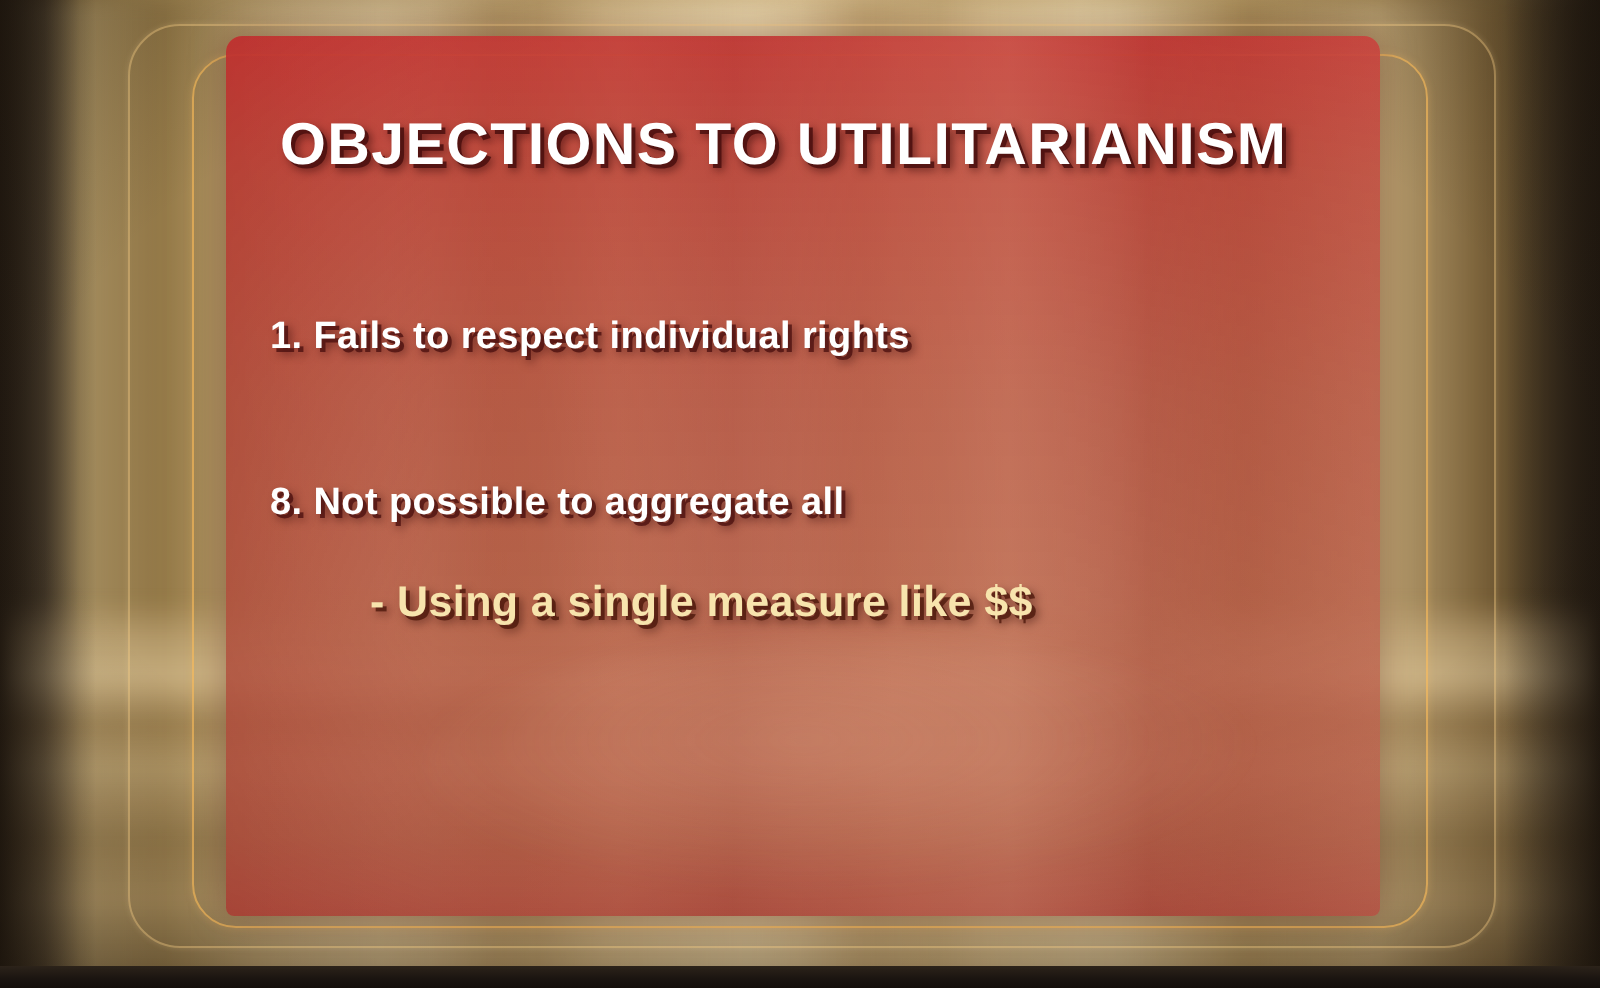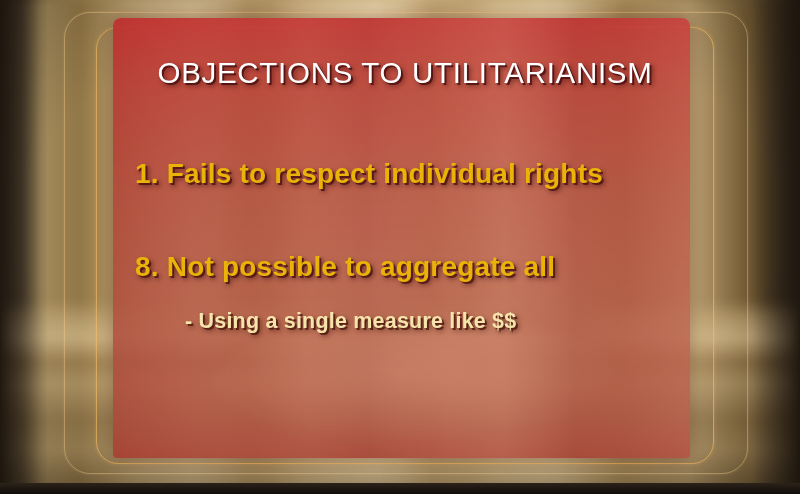"OBJECTIONS TO UTILITARIANISM" .title { font-weight: normal -> bold; text-align: center -> none }
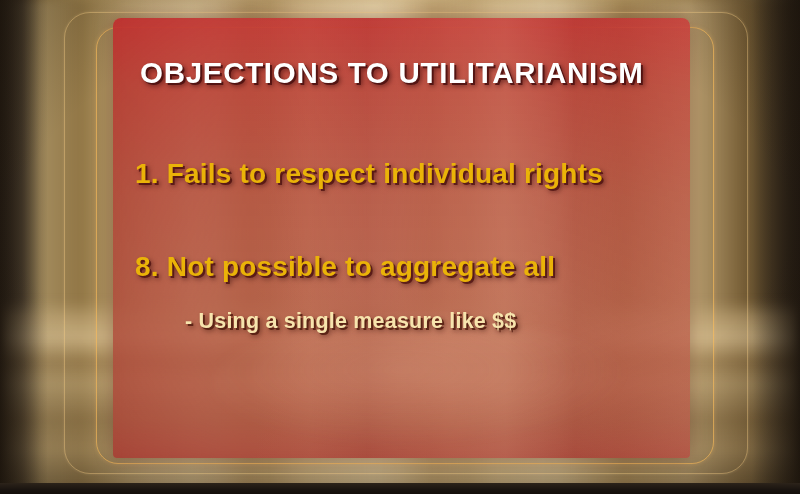"1. Fails to respect individual" .bullet { color: #eab308 -> #ffffff; font-size: 28px -> 19px }
